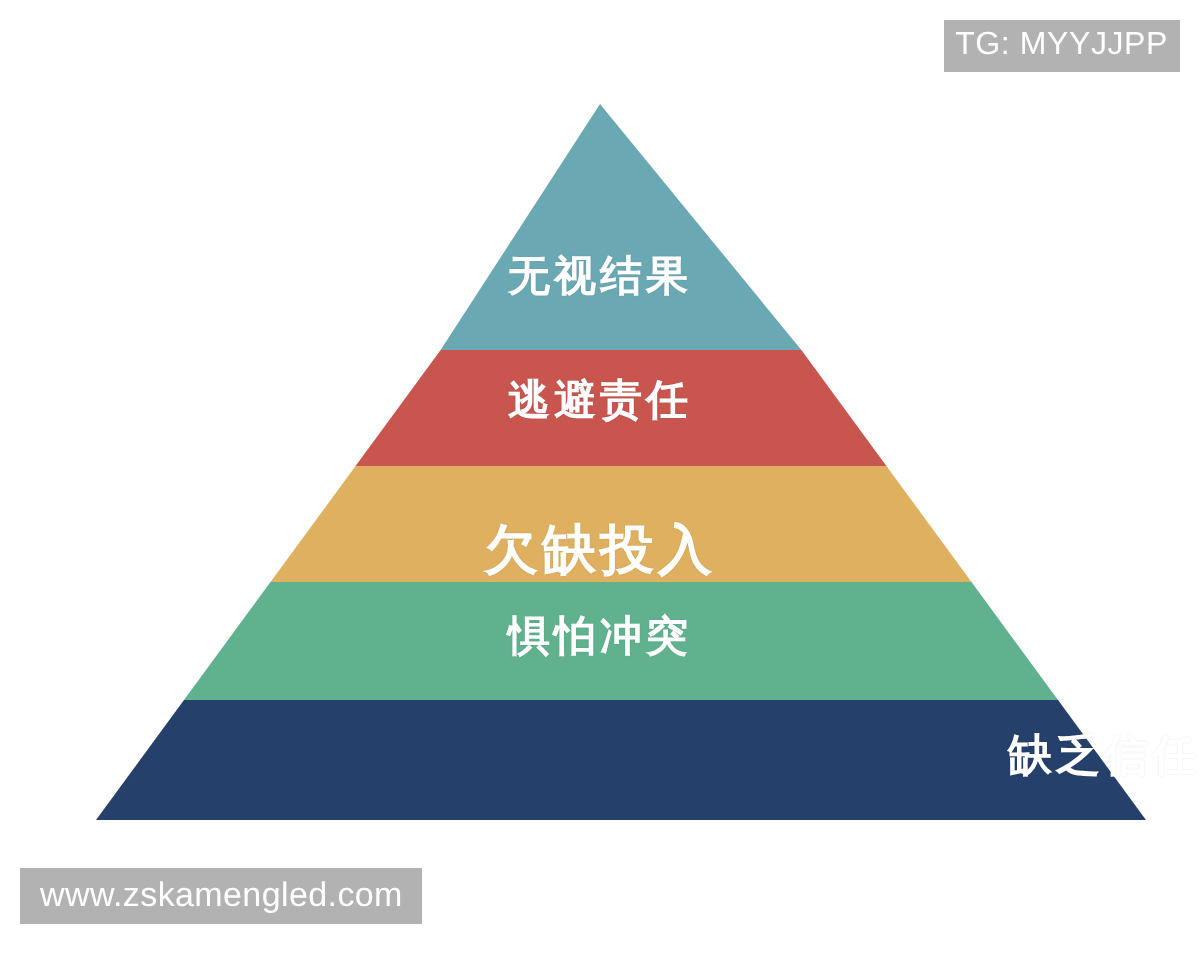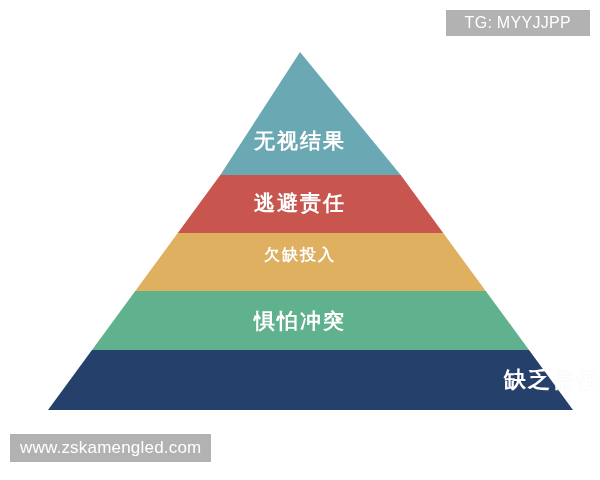"TG: MYYJJPP" #watermark-top { padding: 0 19px -> 0 6px }
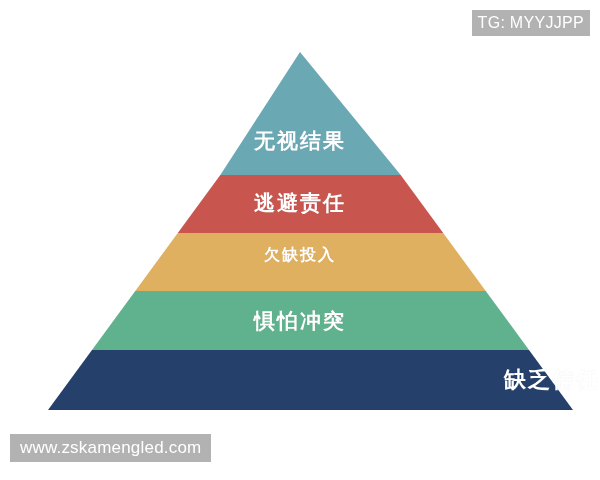"无视结果" .band-label { font-family: Liberation Sans, sans-serif -> Liberation Mono, monospace }
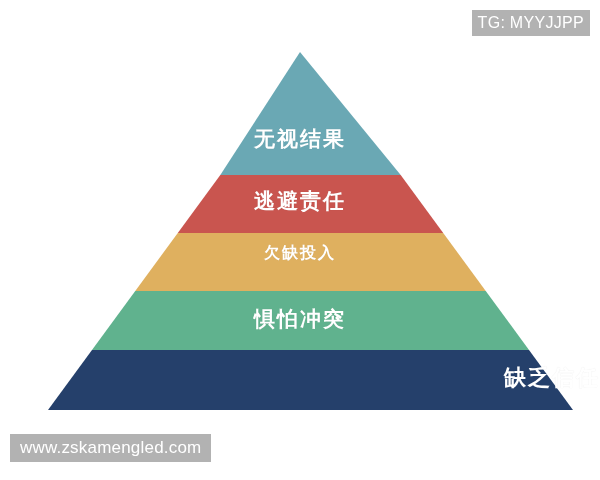"欠缺投入" div.band-label { font-size: 16px -> 27px; top: 244px -> 268px }
